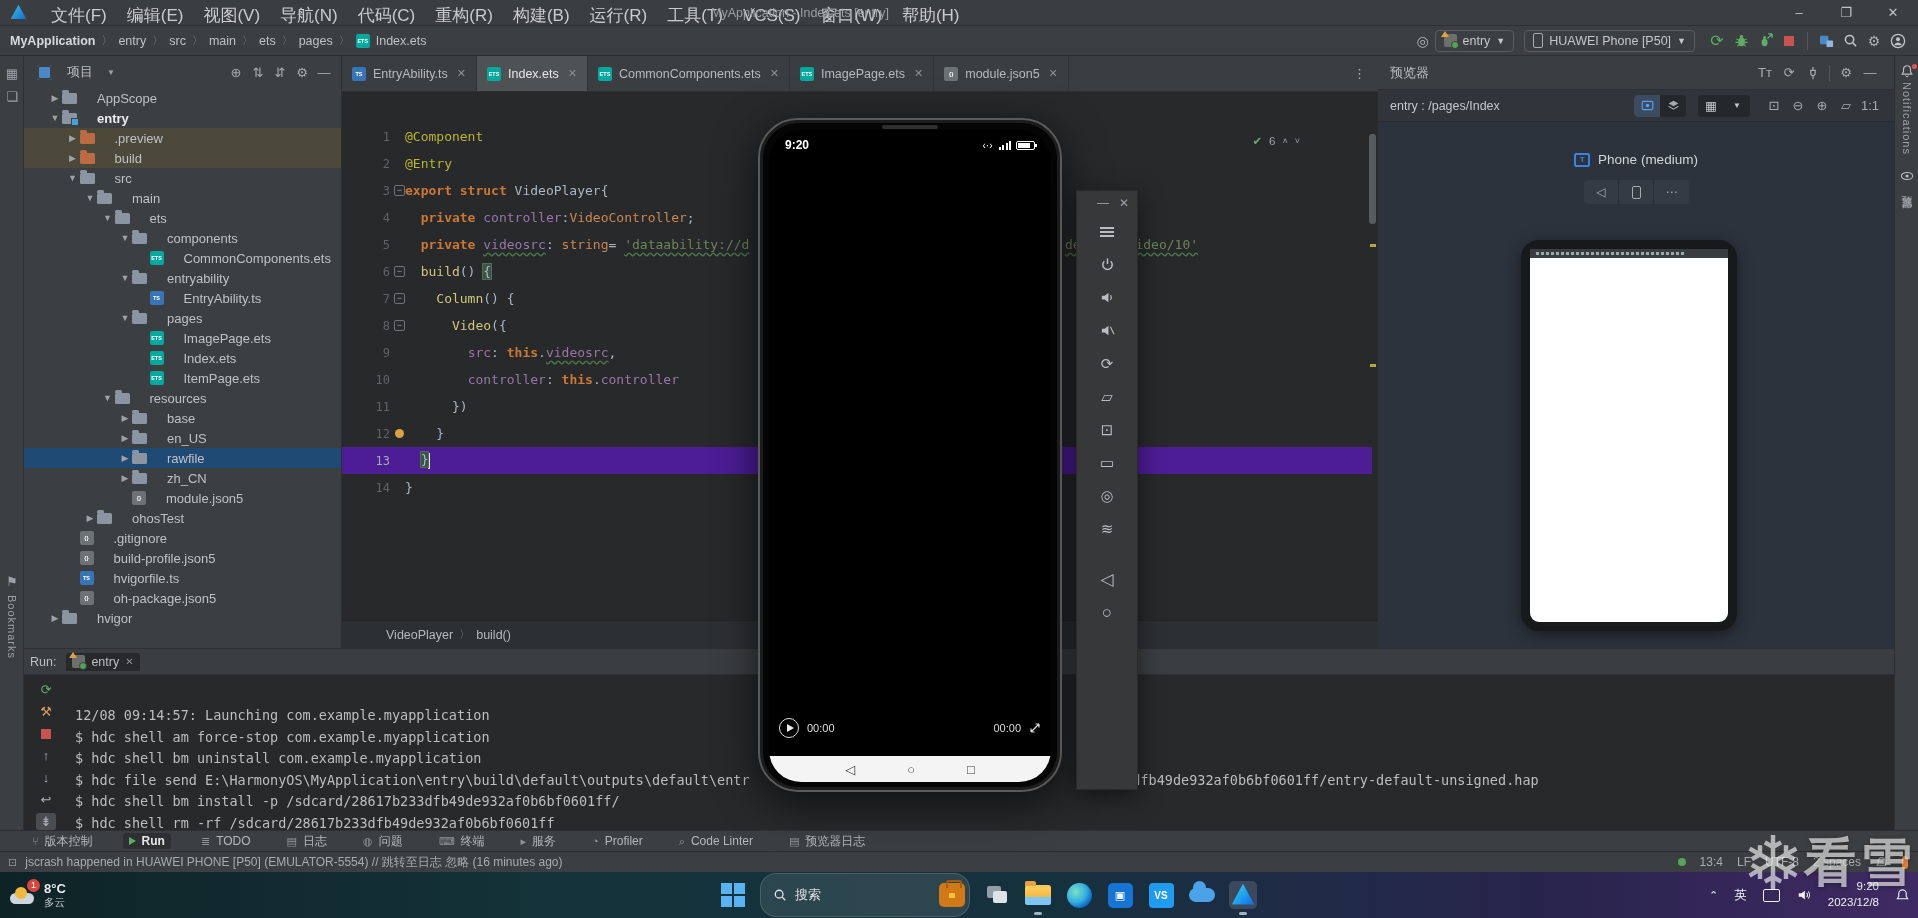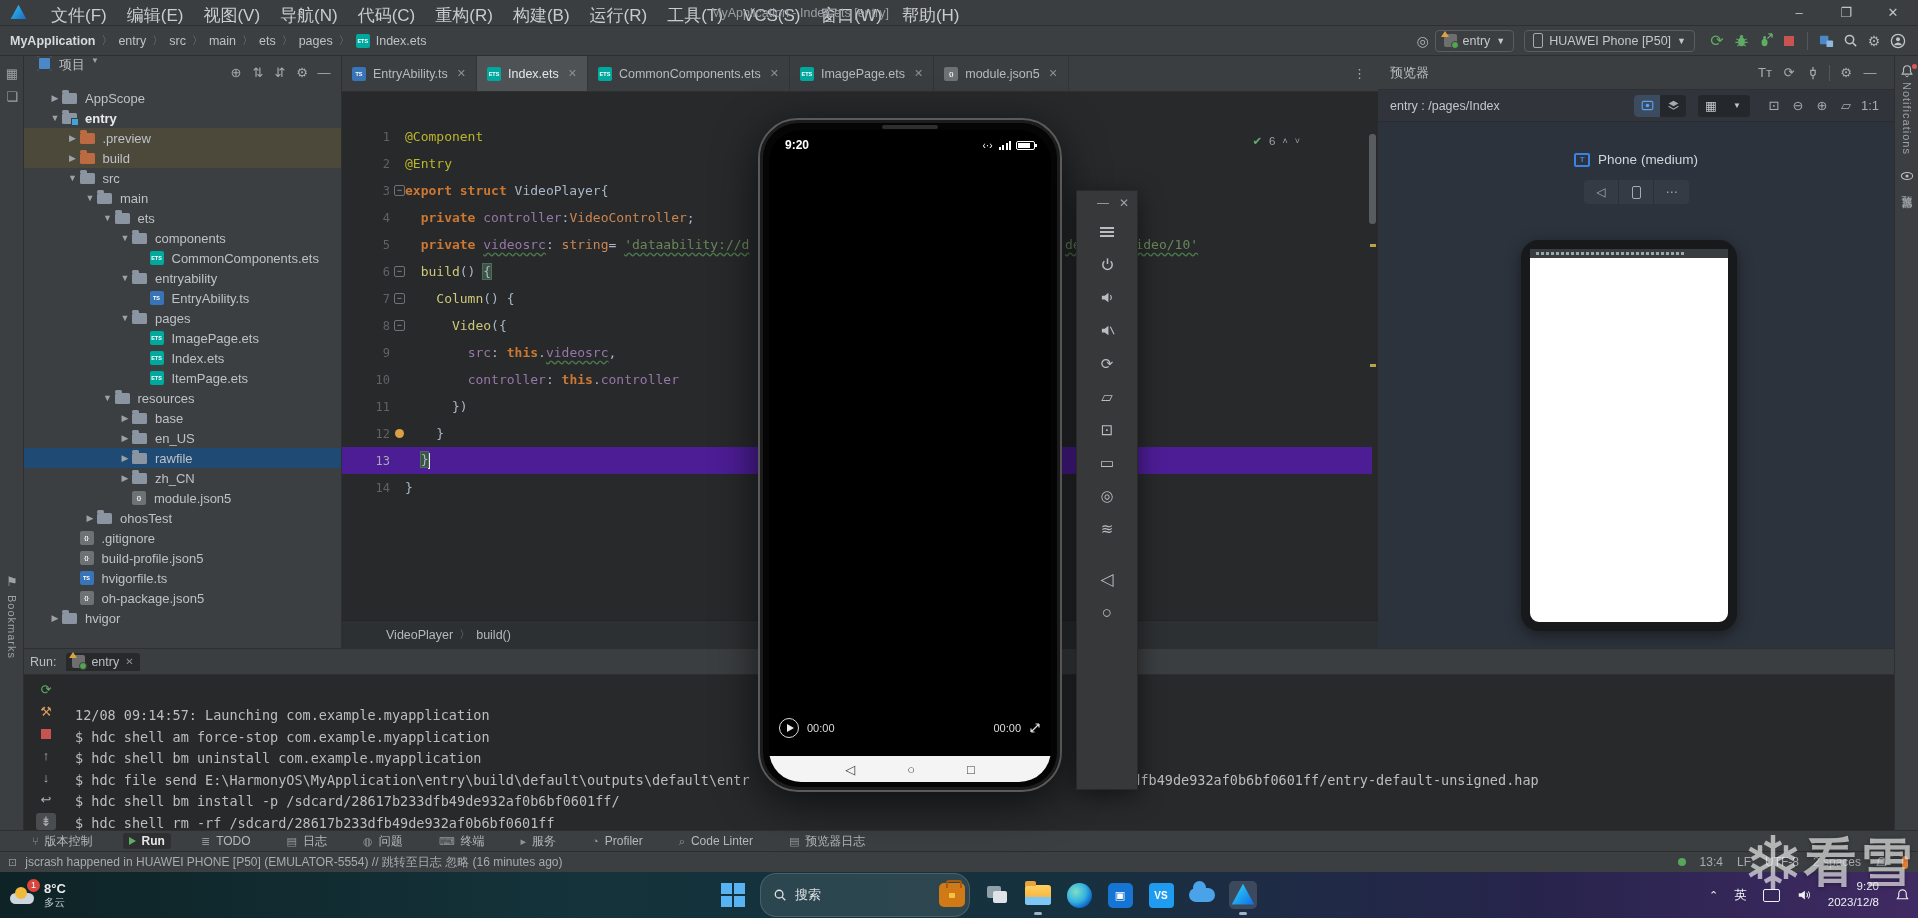"项目" #proj-head { align-items: none -> center; gap: none -> 8px }
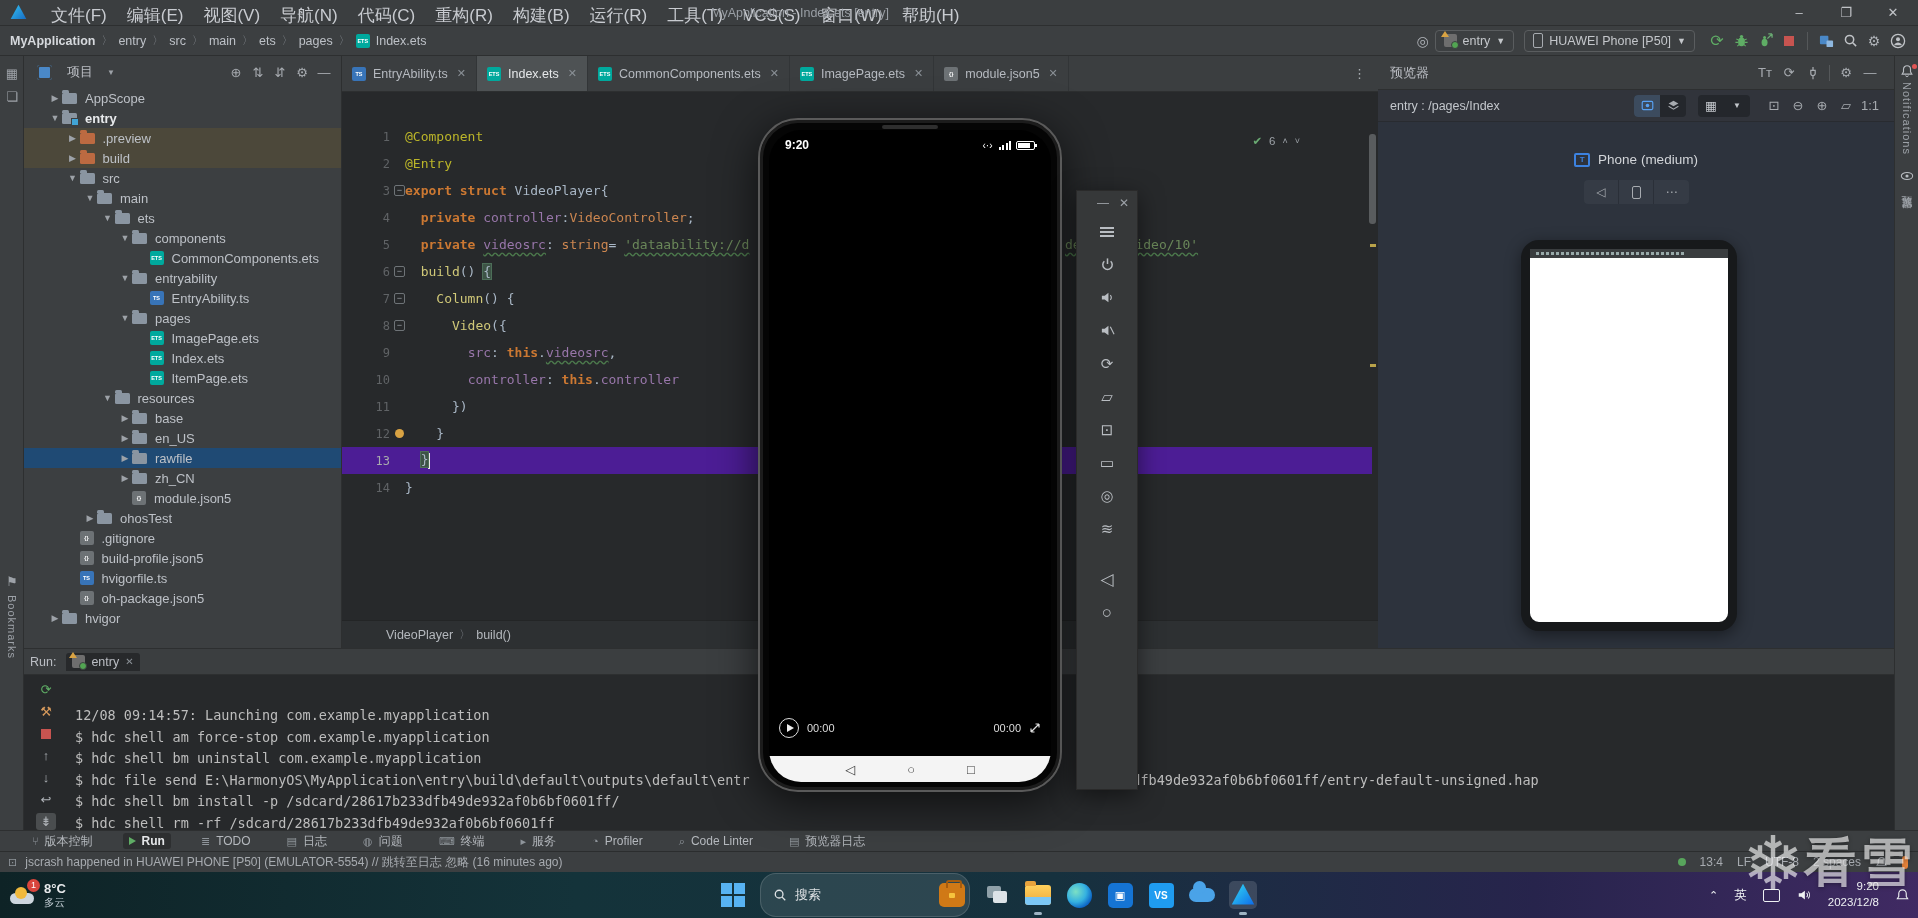"AppScope" .tw-label { margin-left: 8px -> 20px }
